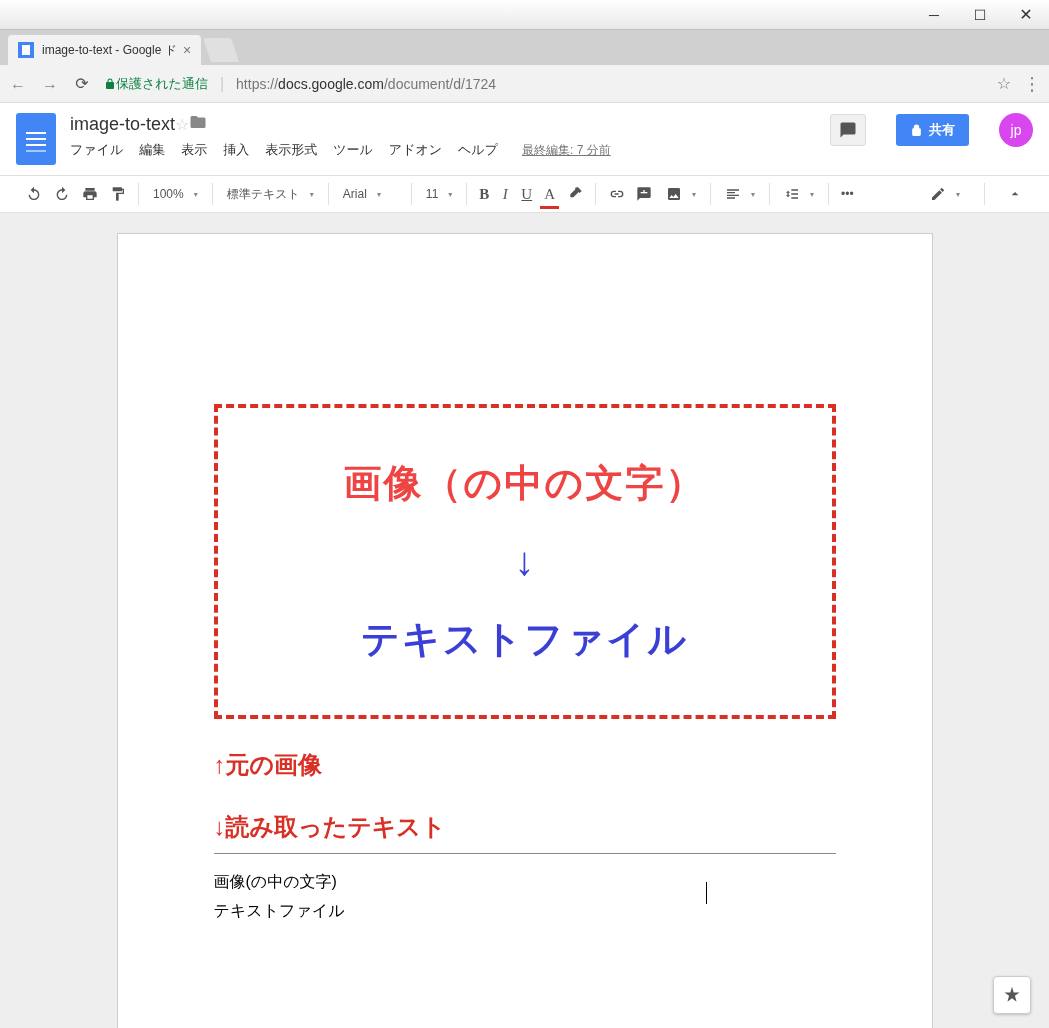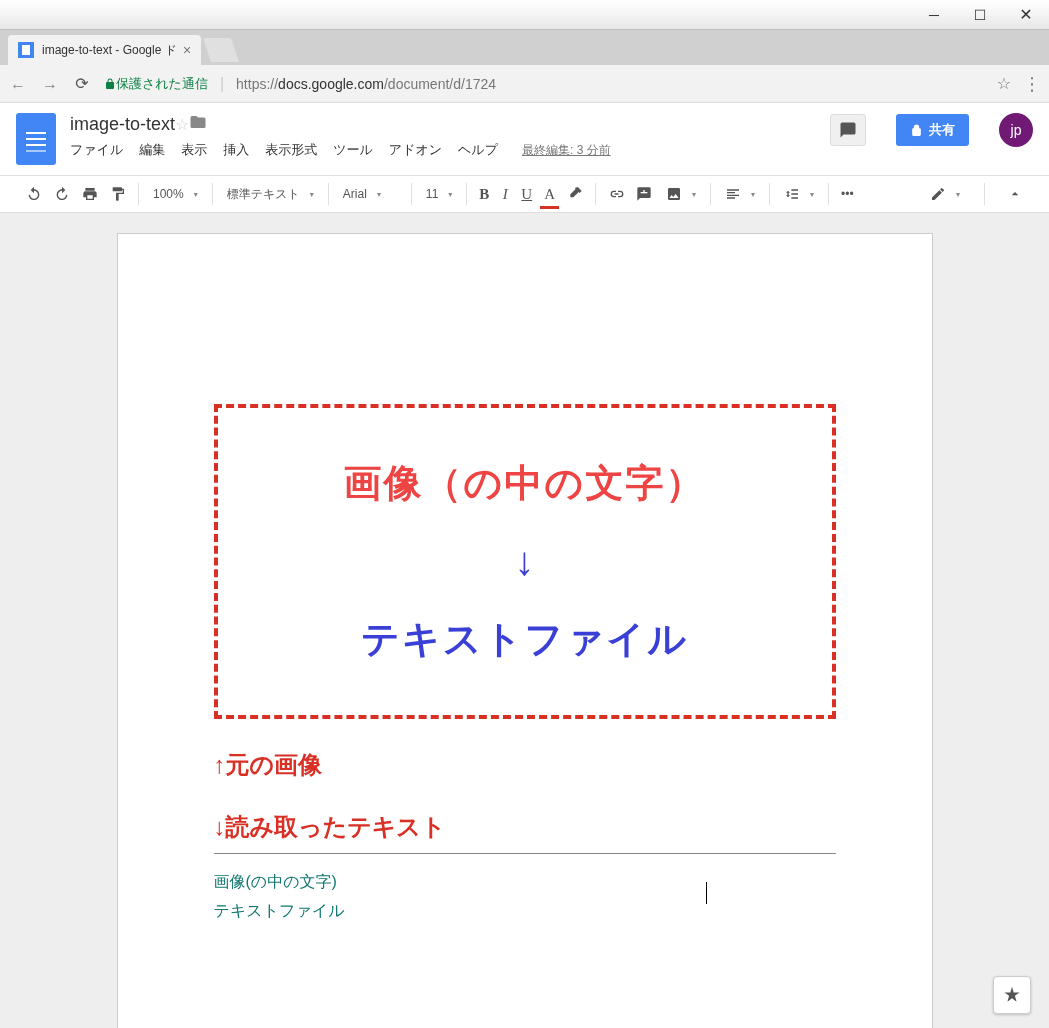"jp" .avatar { background: #701a75 -> #d946ef }
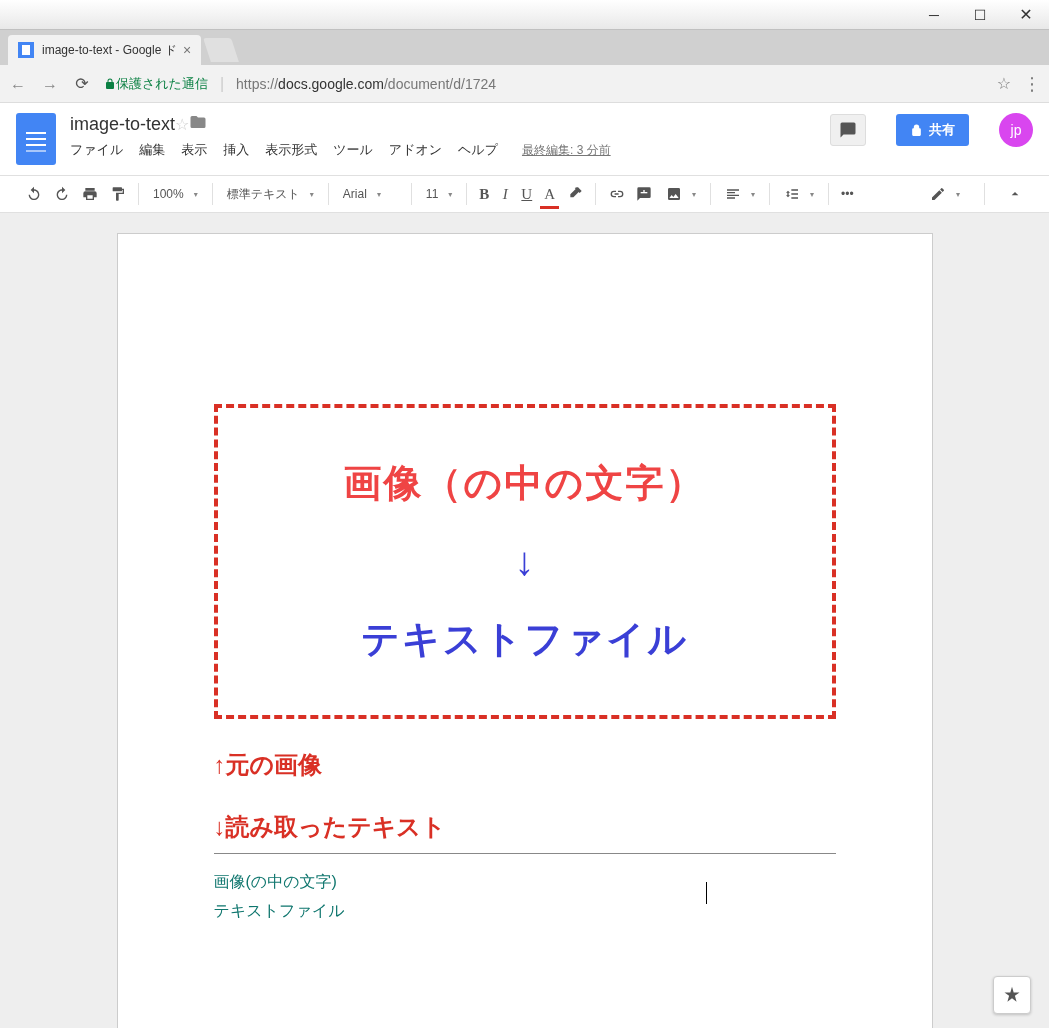"最終編集: 3 分前" span.docs-last-edit { text: 3 -> 7 }
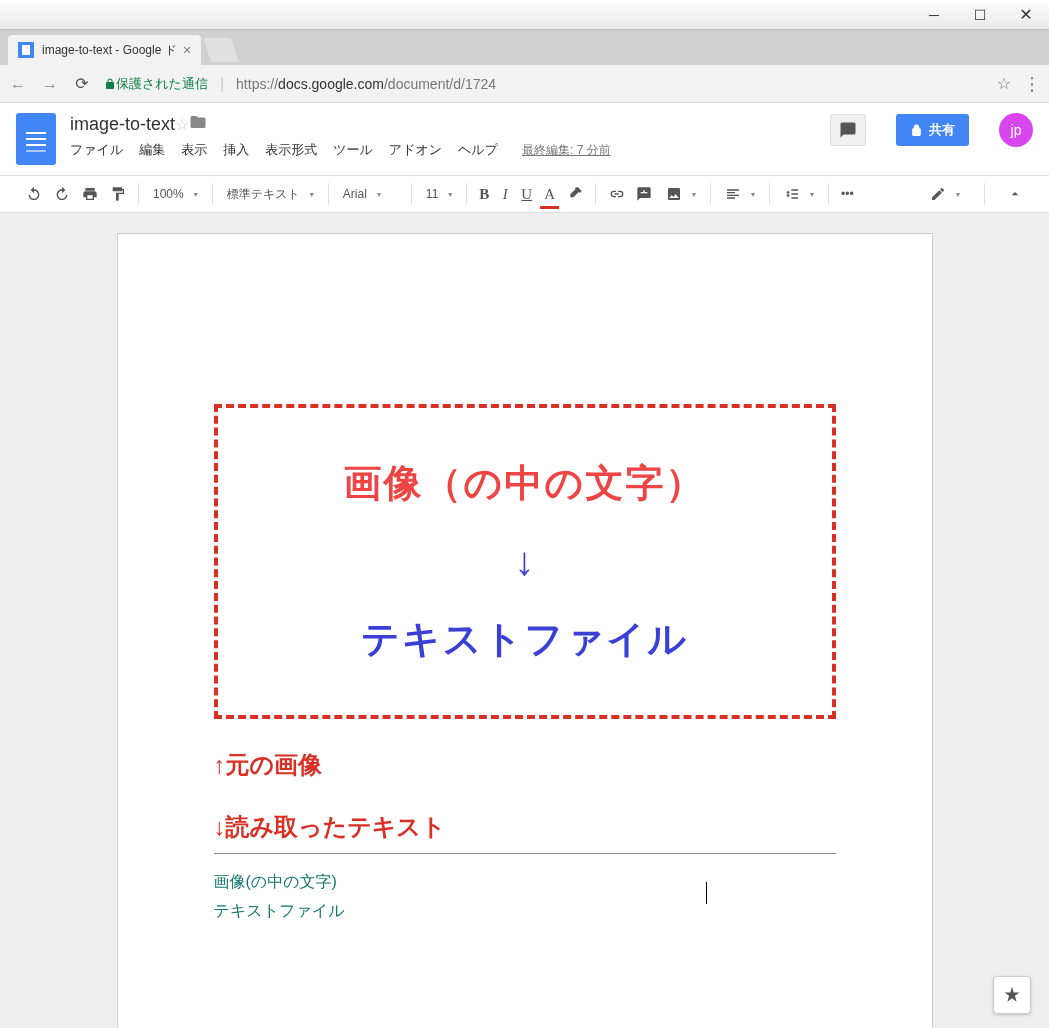"画像(の中の文字)" .result-text { color: #0f766e -> #000000 }
